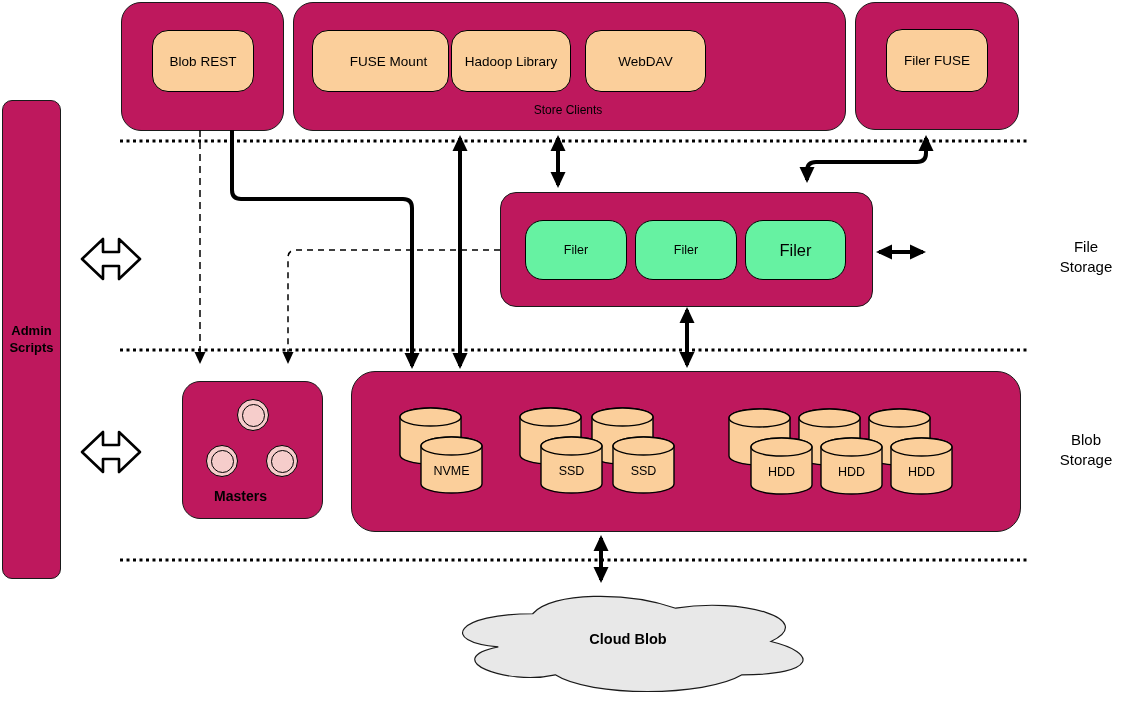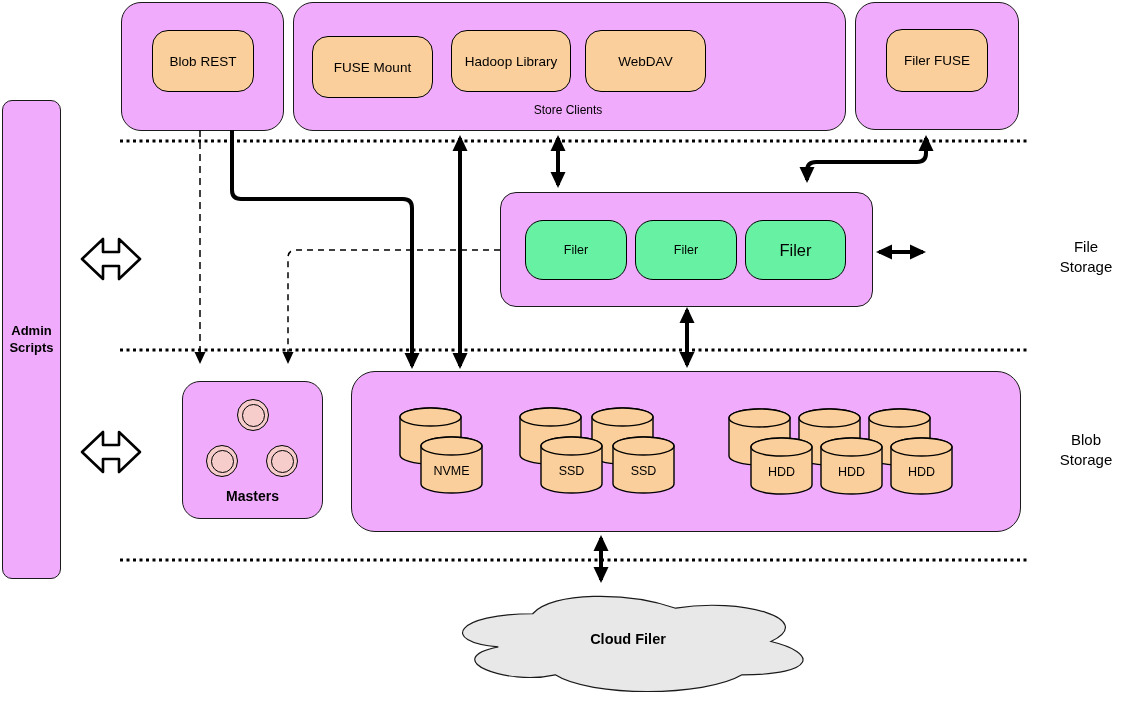"FUSE Mount" div.node { padding-left: none -> 16px; top: 36px -> 30px }
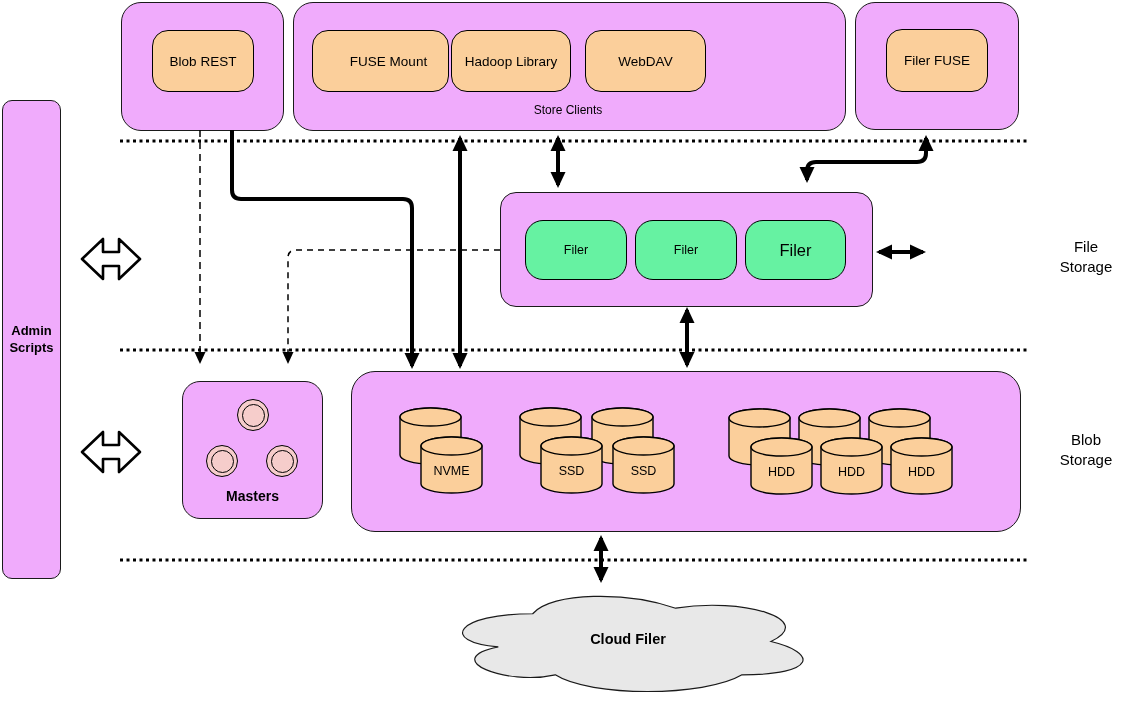"Admin Scripts" .grp { background: #f0abfc -> #be185d }
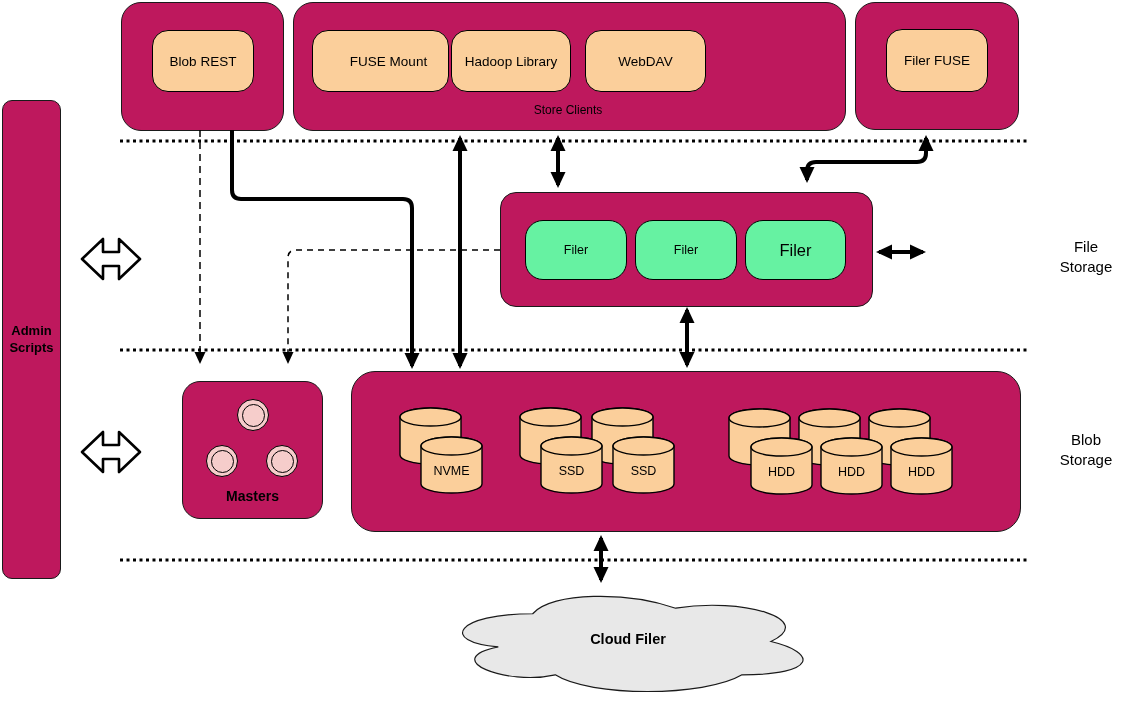"Masters" div { padding-left: 12px -> none }
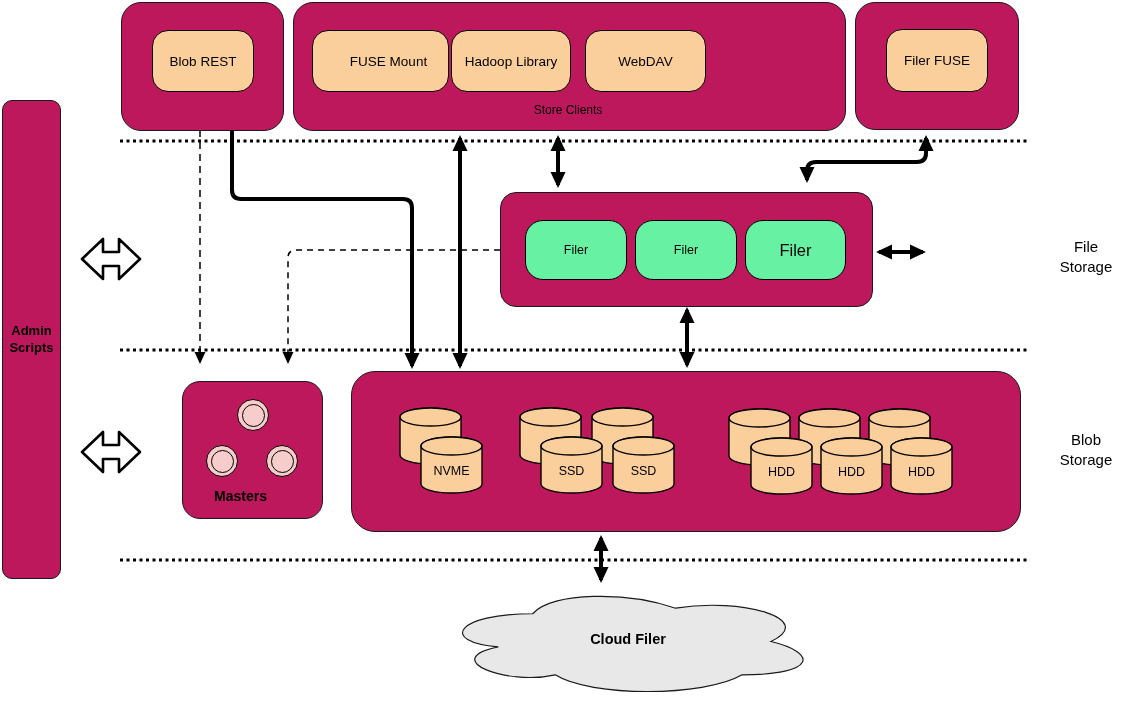"Cloud Filer" div { text: Filer -> Blob }
